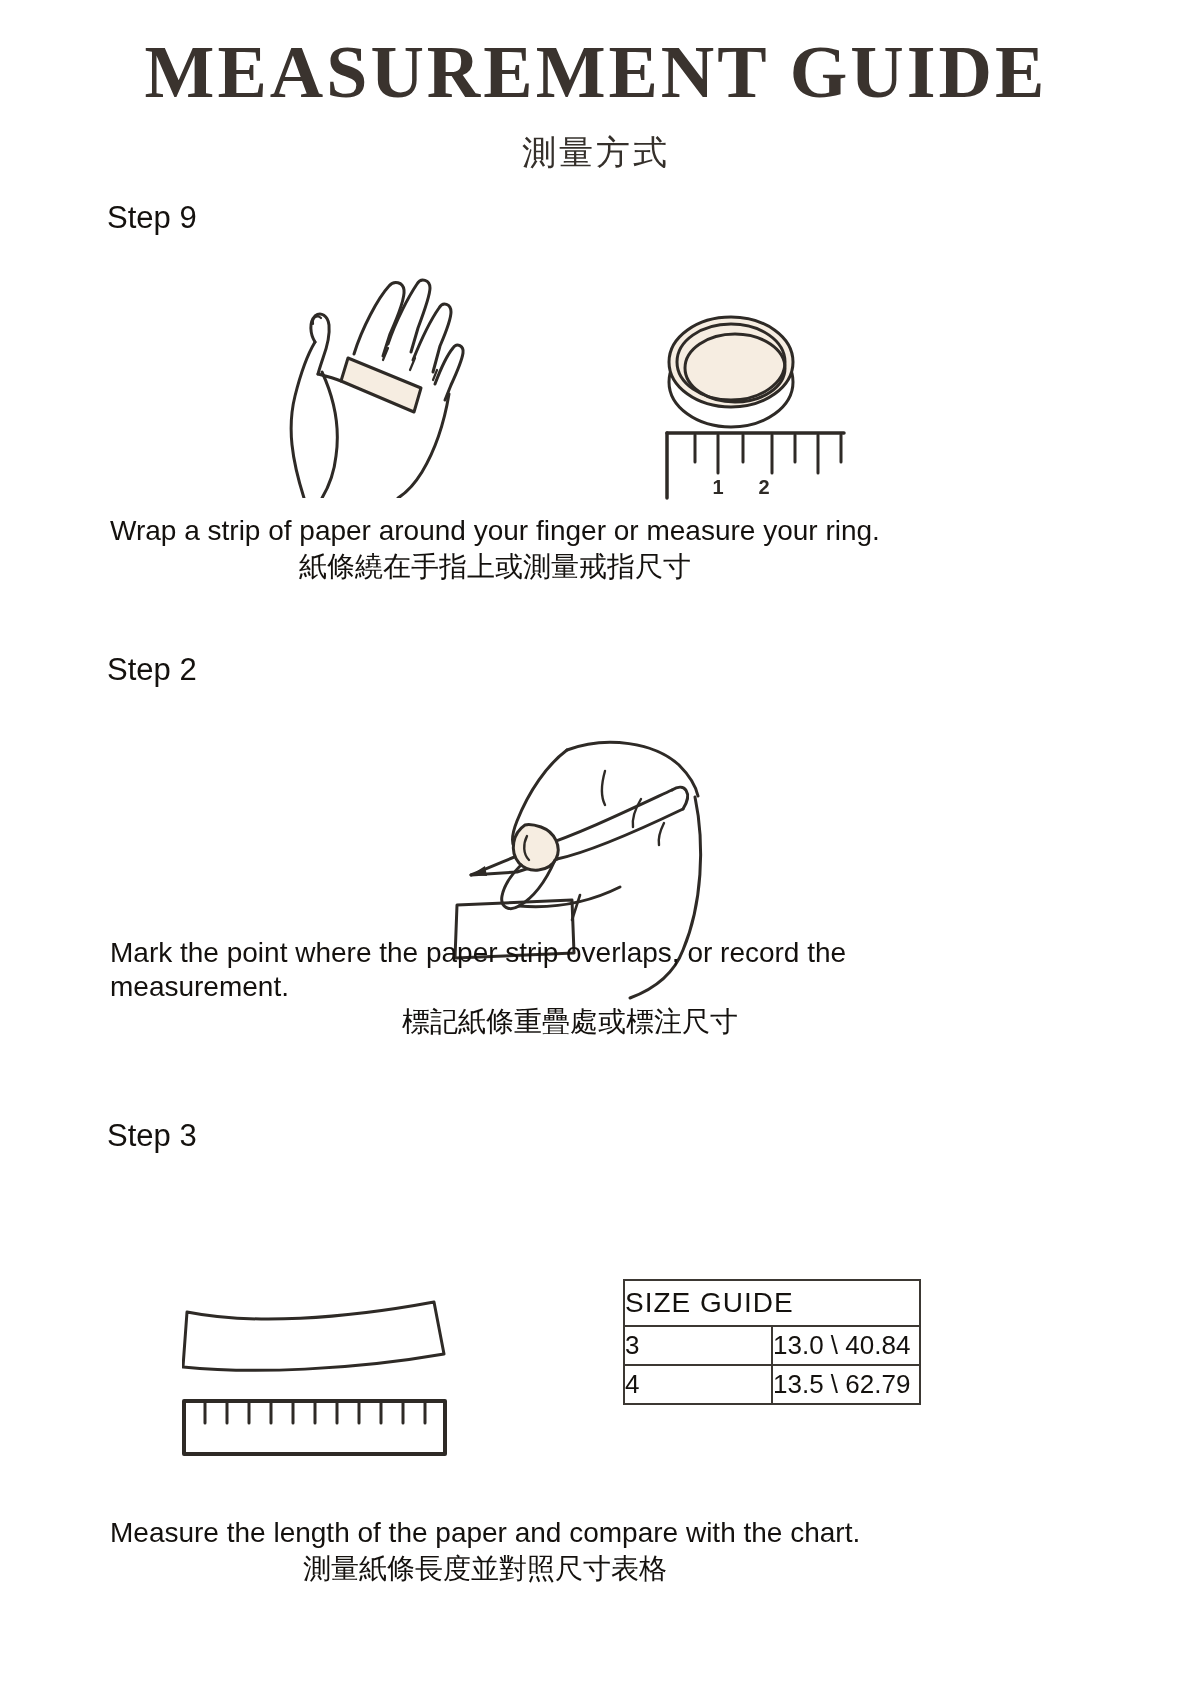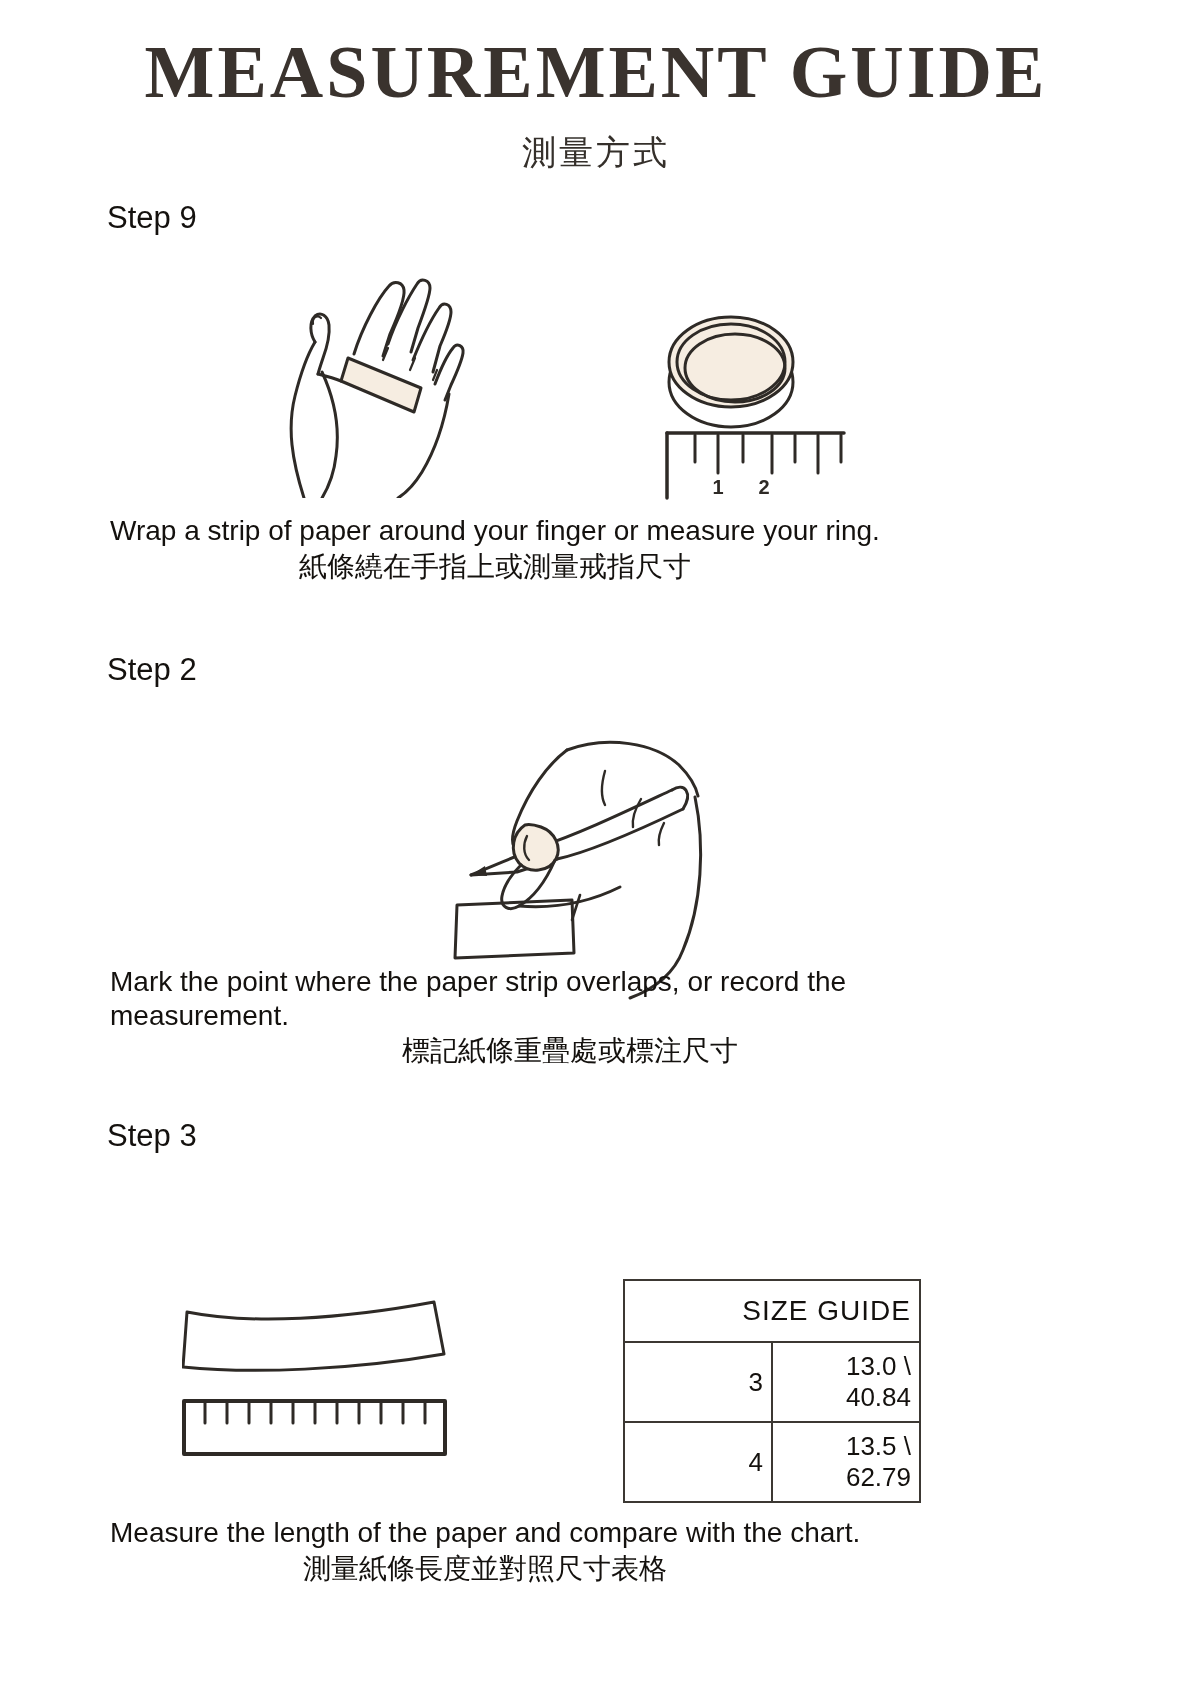"Mark the point where the" div.step-text { top: 965px -> 936px }
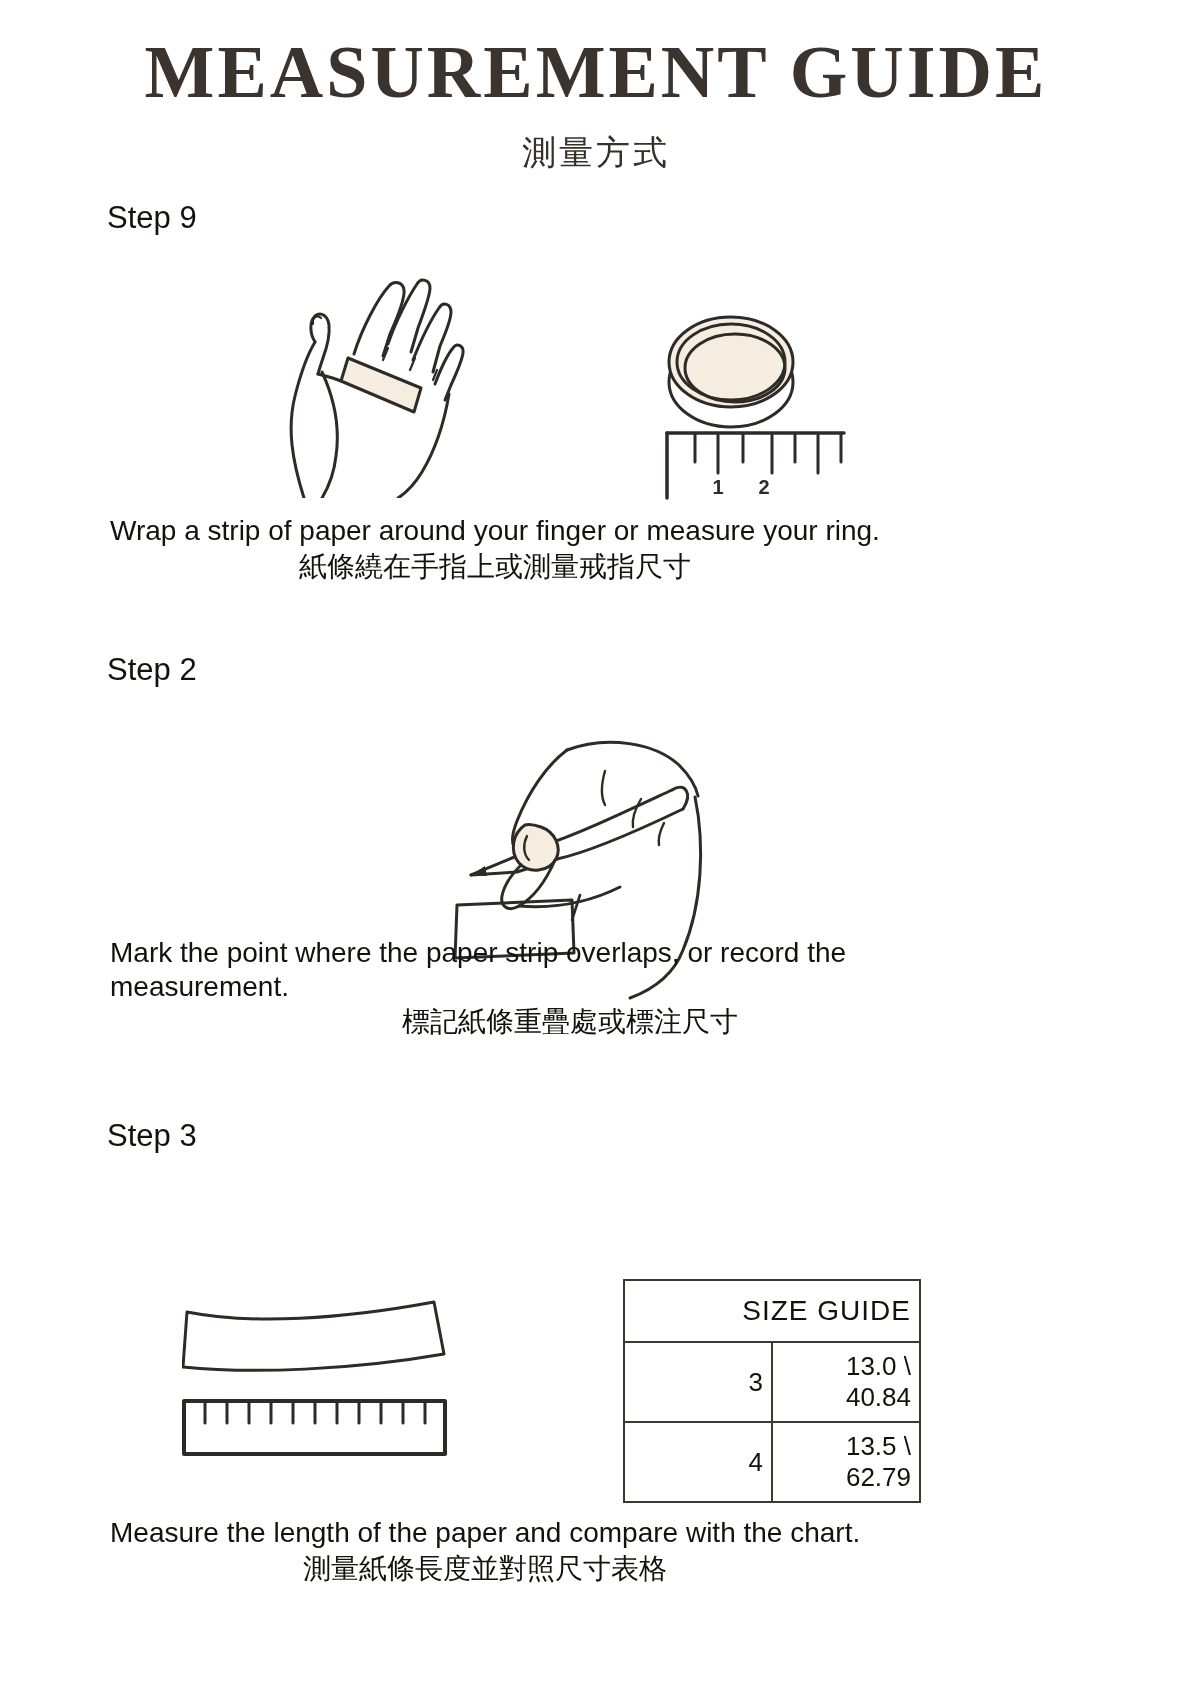"SIZE GUIDE" table.size-guide td { padding: 8px -> 0; text-align: right -> left }
